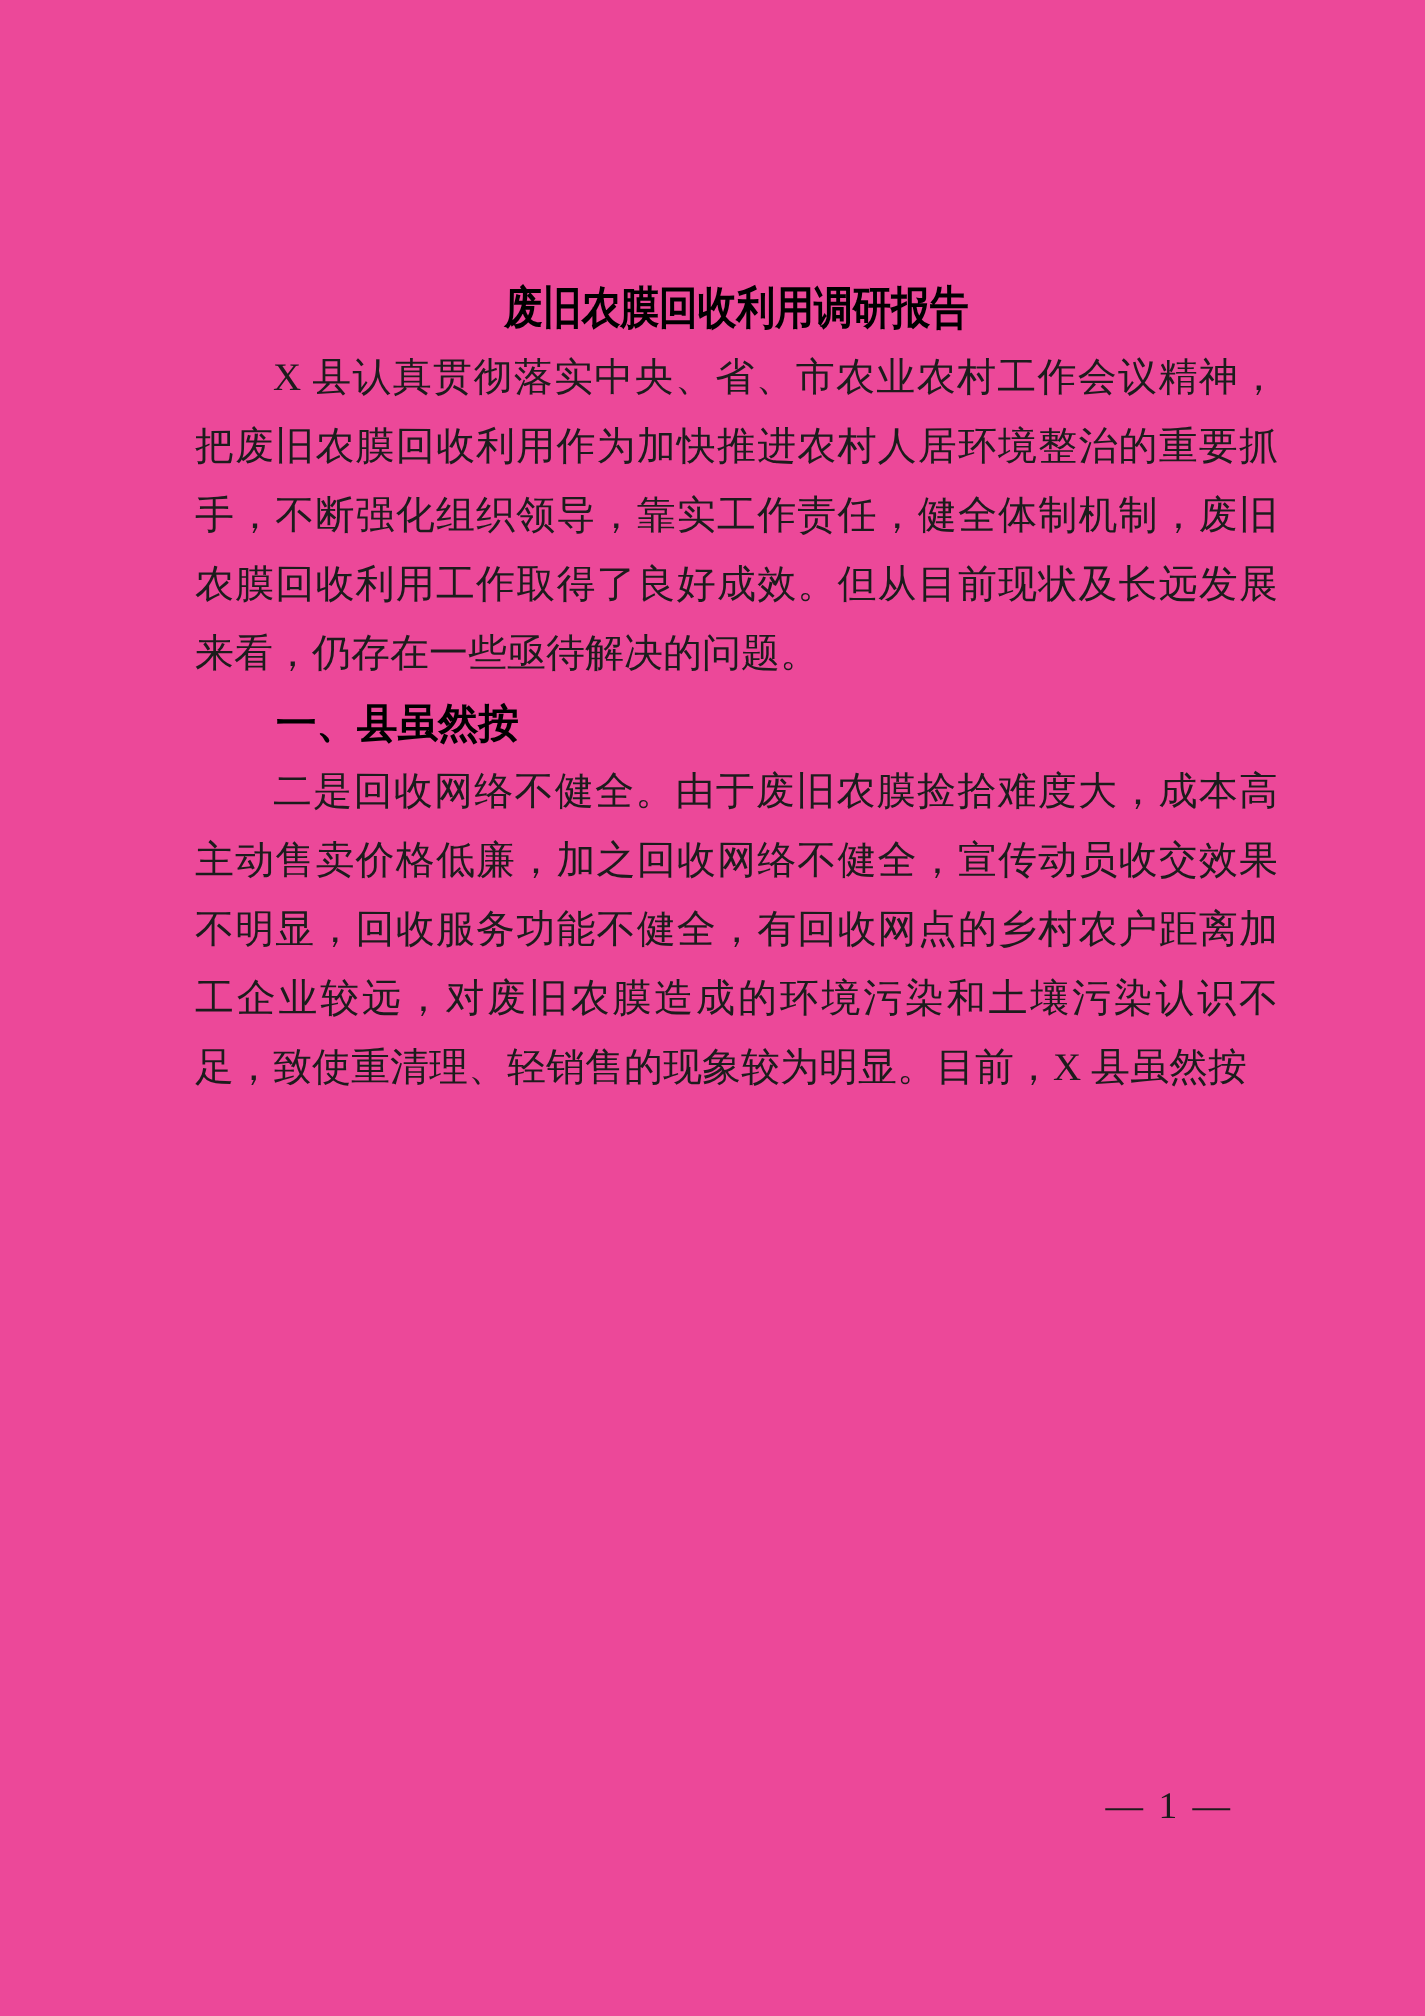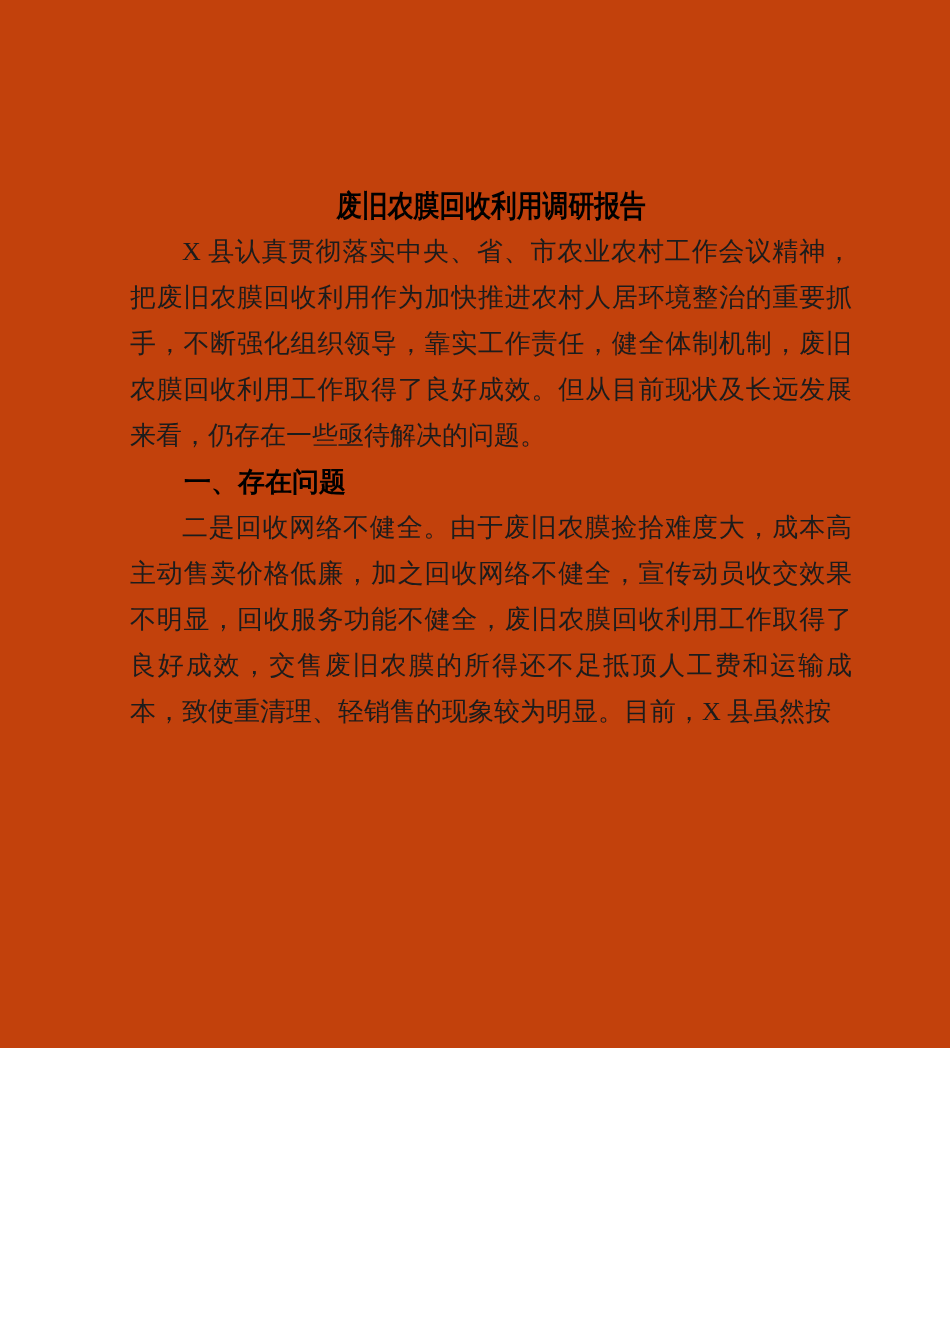"废旧农膜回收利用调研报告" .page { background: #c2410c -> #ec4899; height: 1048px -> 1344px }
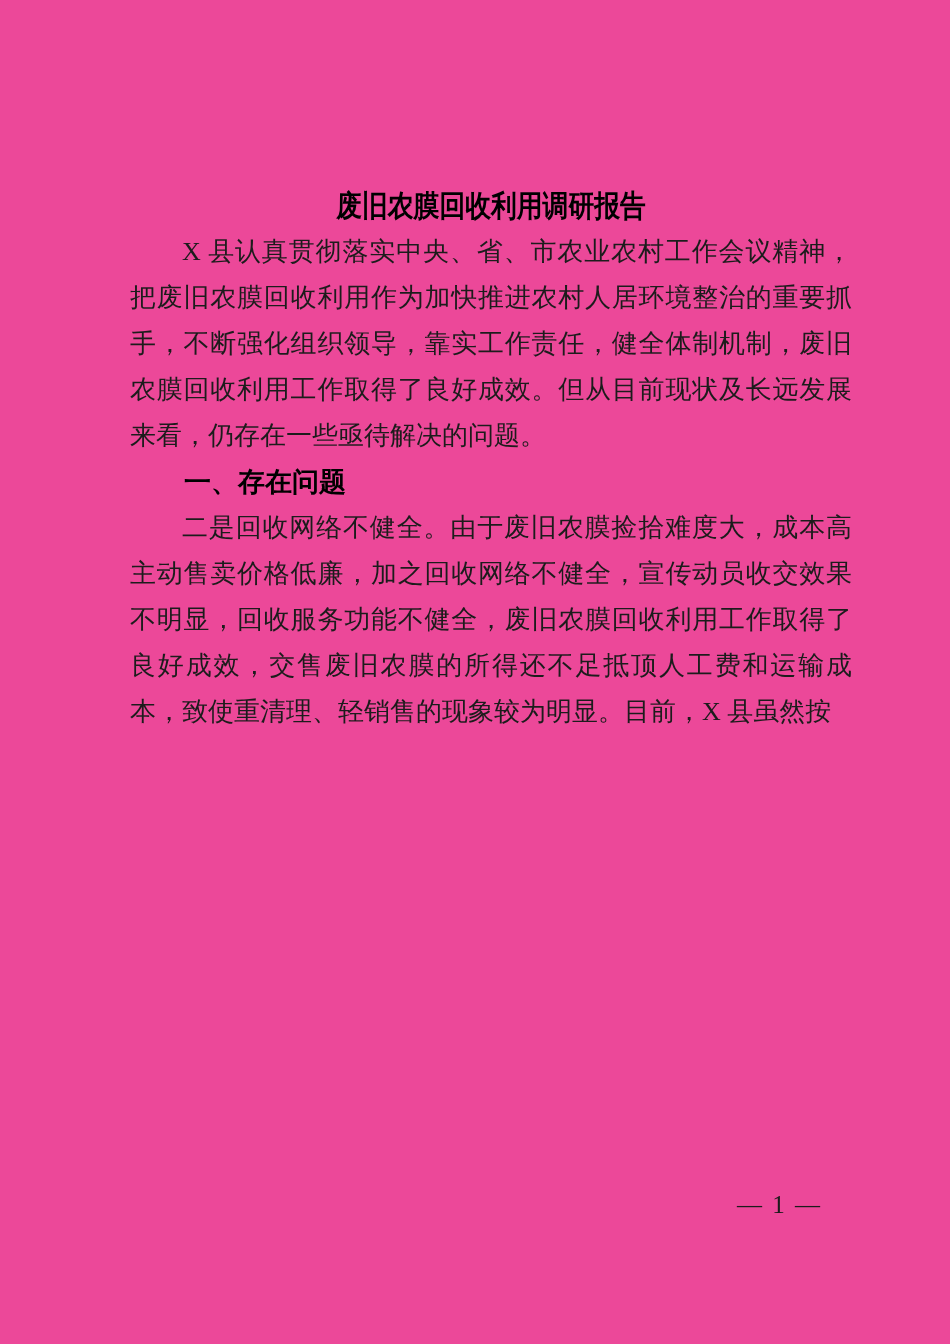"一、存在问题" h2.section-heading { text: 存在问题 -> 县虽然按 }
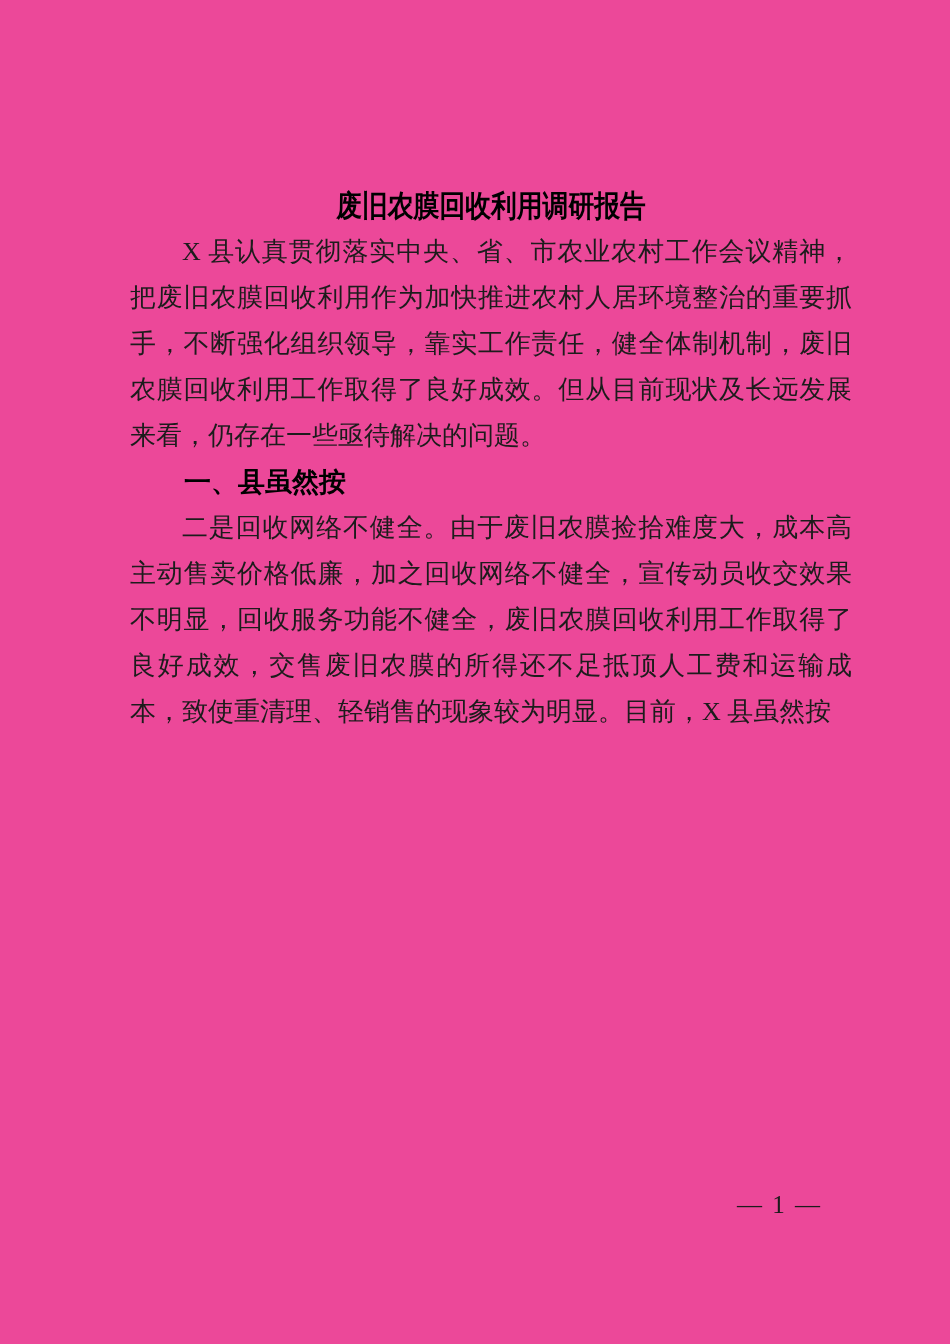"二是回收网络不健全。由于废旧农膜捡拾难度大，成本高主动售卖价格低廉，加之回收网络" p.body-text { text: 废旧农膜回收利用工作取得了良好成效，交售废旧农膜的所得还不足抵顶人工费和运输成本 -> 有回收网点的乡村农户距离加工企业较远，对废旧农膜造成的环境污染和土壤污染认识不足 }
